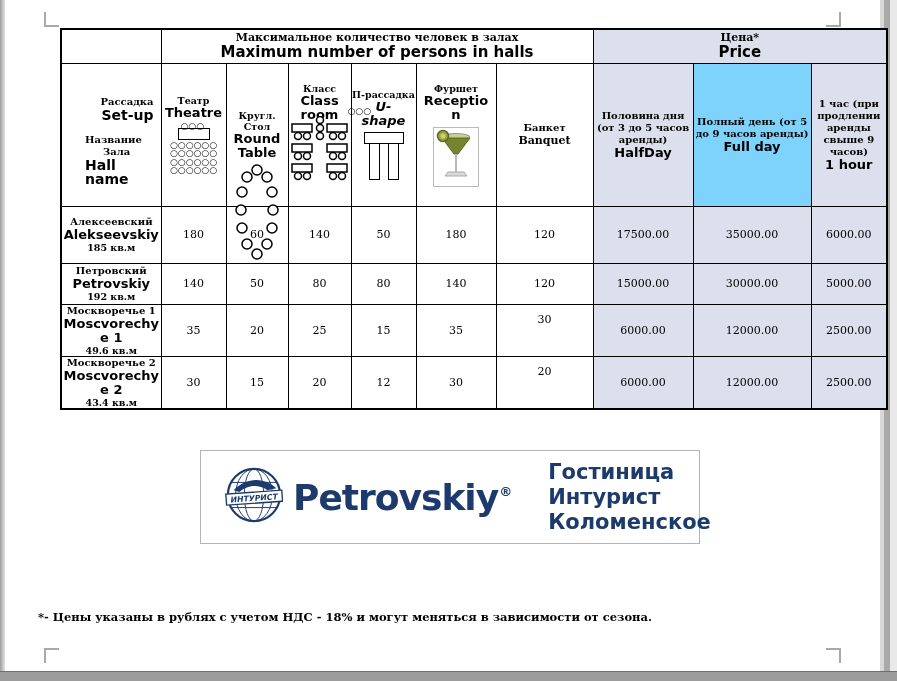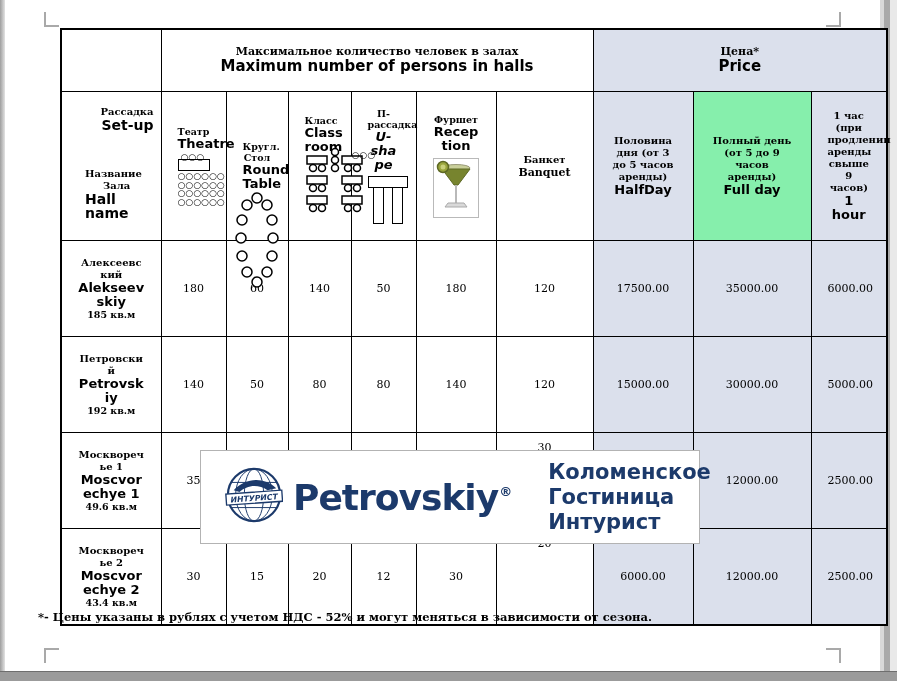"Максимальное количество человек в залах" table.halls td { padding: 16px -> 0 }
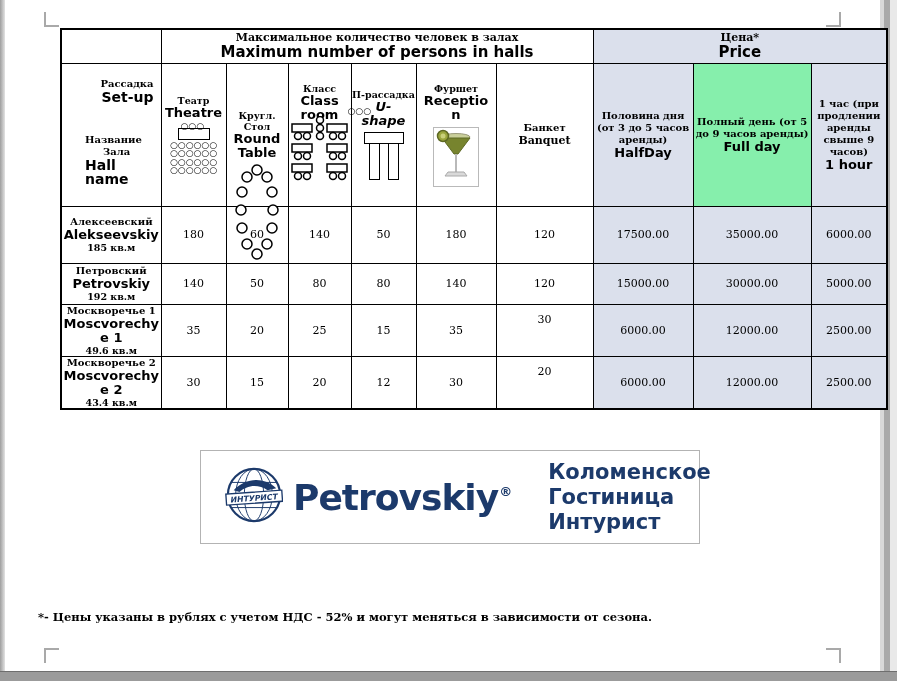"Рассадка" .setup-block { top: 14px -> 32px }
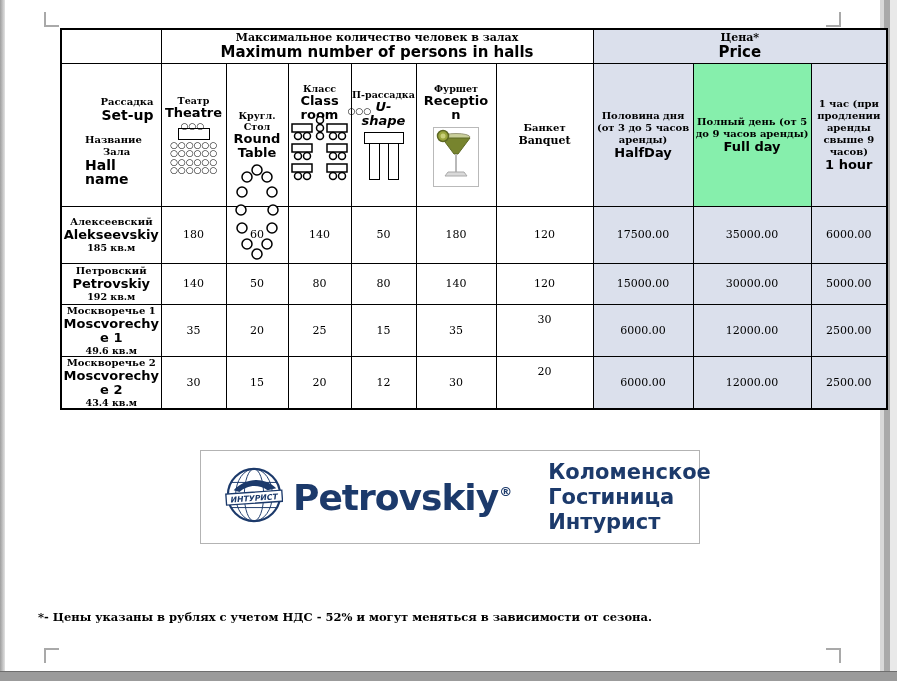"Полный день (от 5 до" td.shade { background: #86efac -> #7dd3fc }
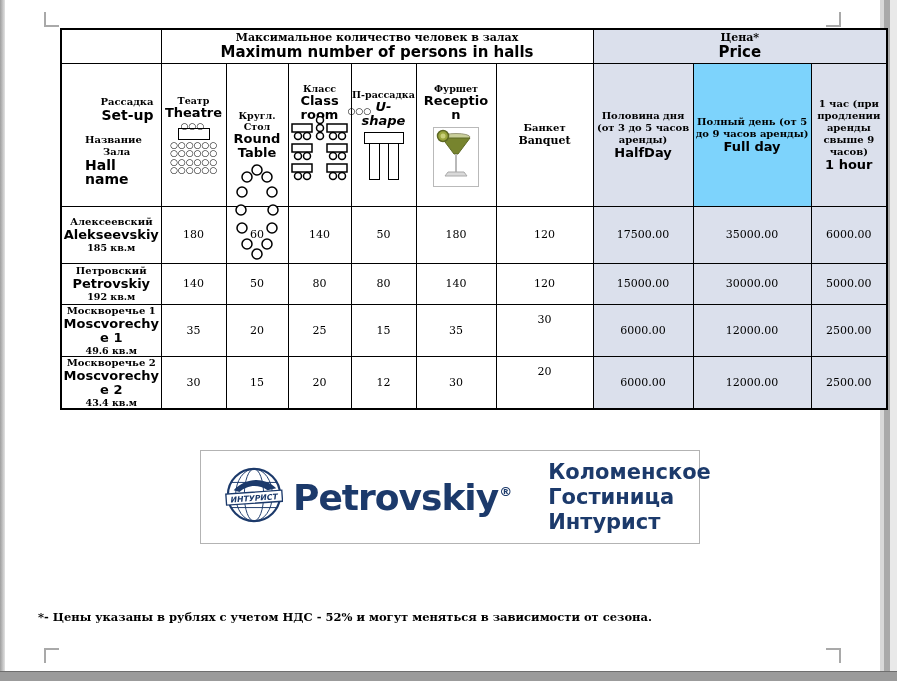"Коломенское" div { order: before "Гостиница Интурист" -> after "Гостиница Интурист" }
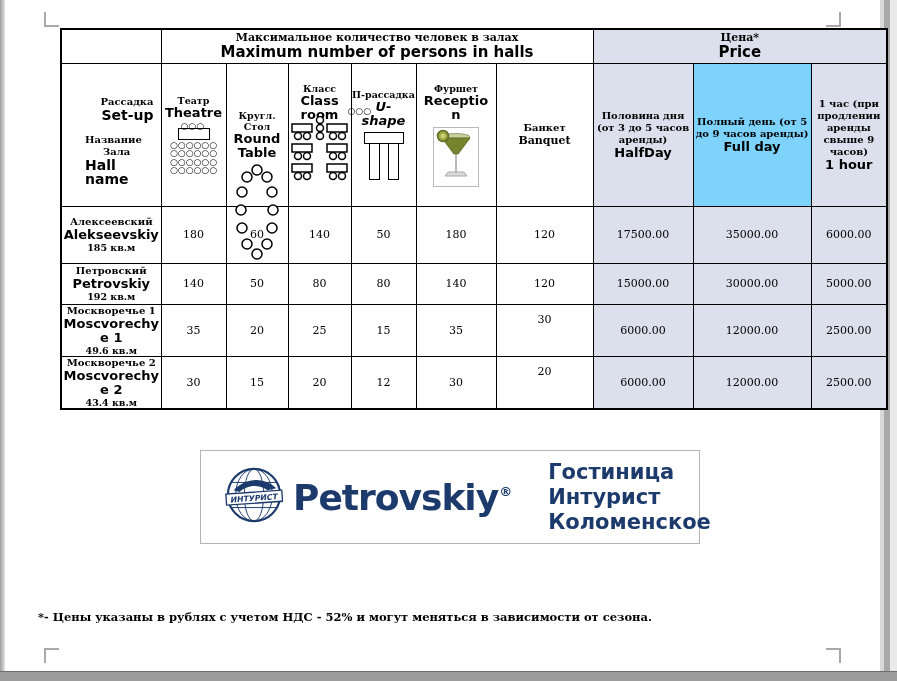"*- Цены указаны в рублях" div.footnote { text: 52% -> 18% }
